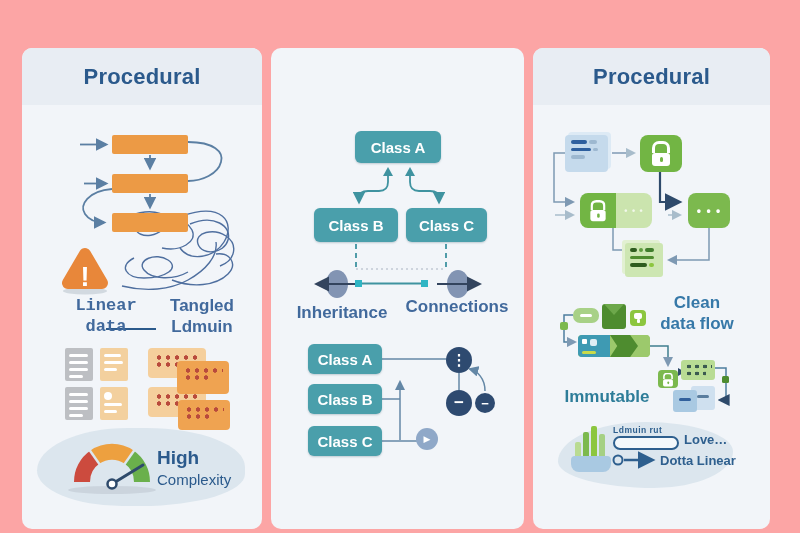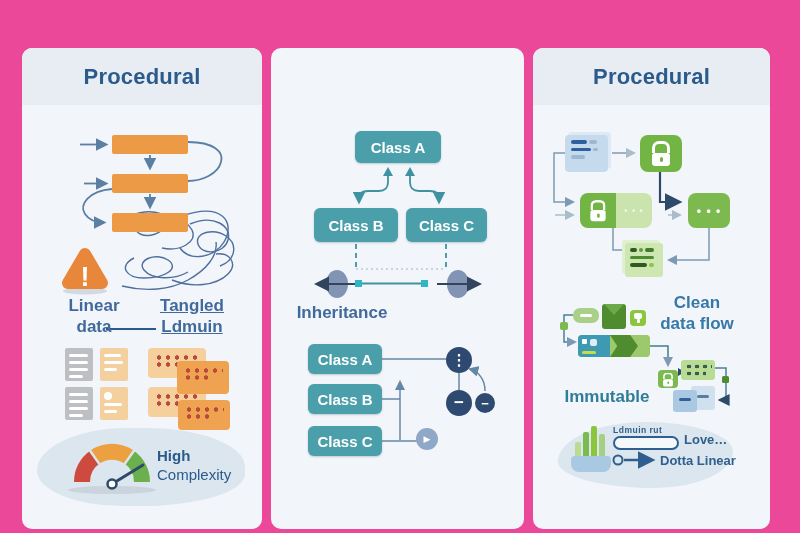"Procedural" .canvas { background: #ec4899 -> #fca5a5 }
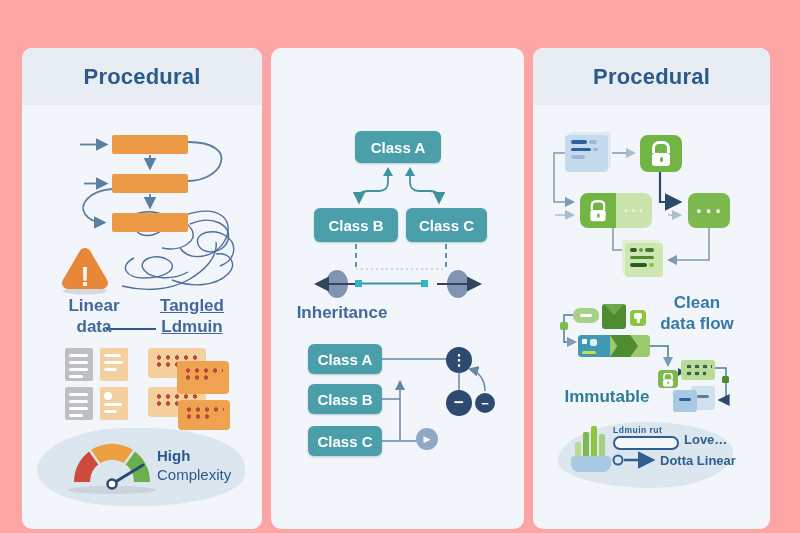"Linear" div.lbl { font-family: none -> Liberation Mono, monospace; left: 32px -> 44px }
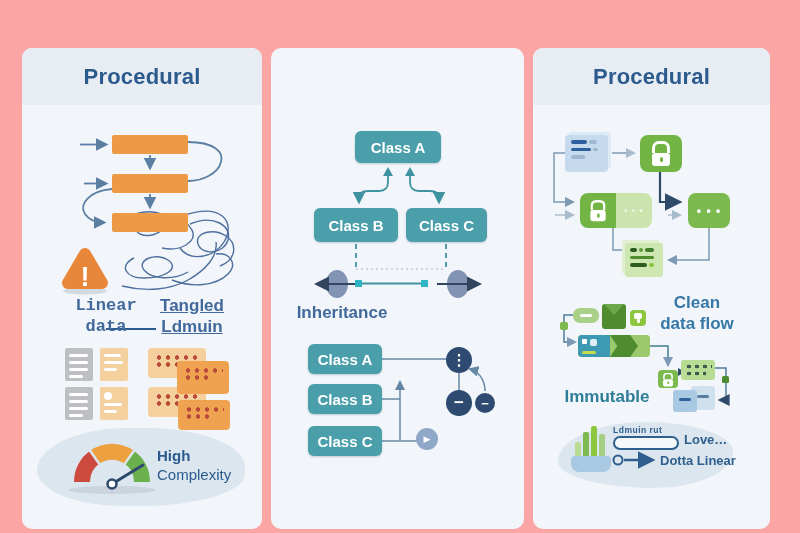"Tangled" div.lbl { left: 130px -> 140px; text-decoration: underline -> none }
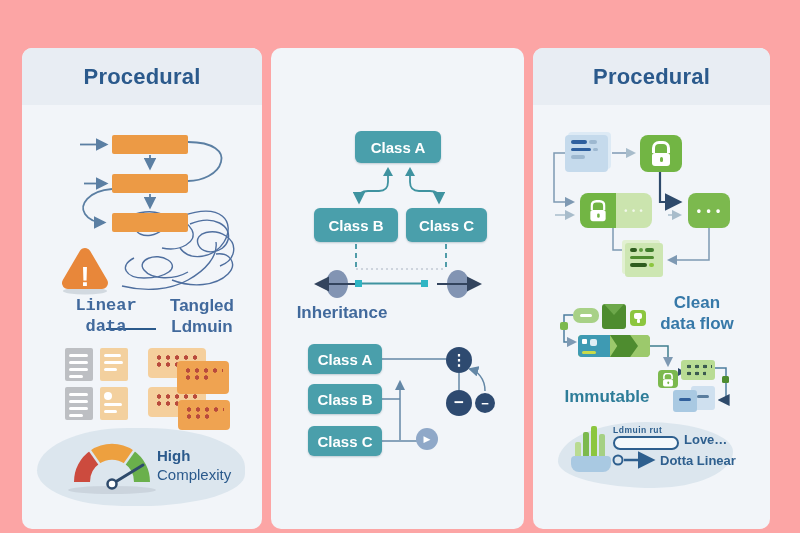"Connections" div { html: none -> <div>Connections</div> }
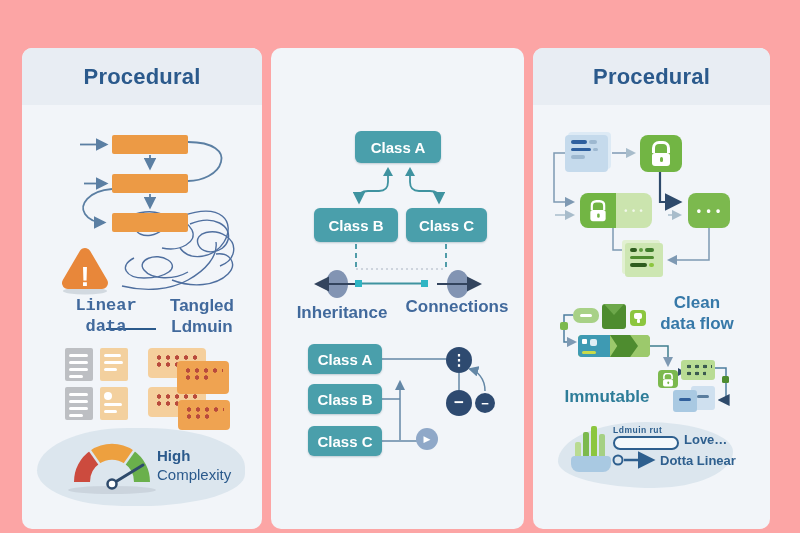"High" div { font-size: 15px -> 19px }
